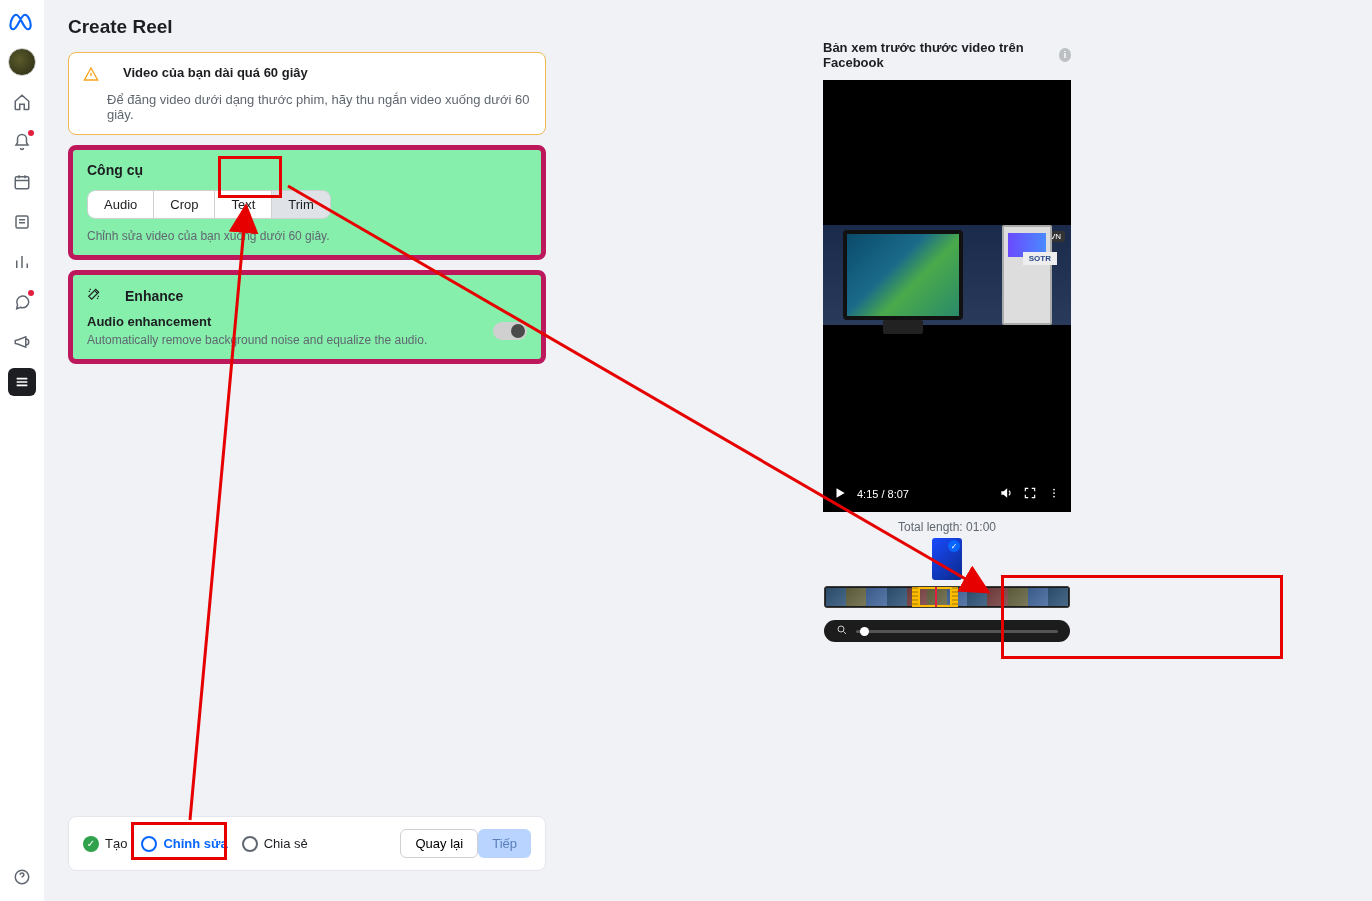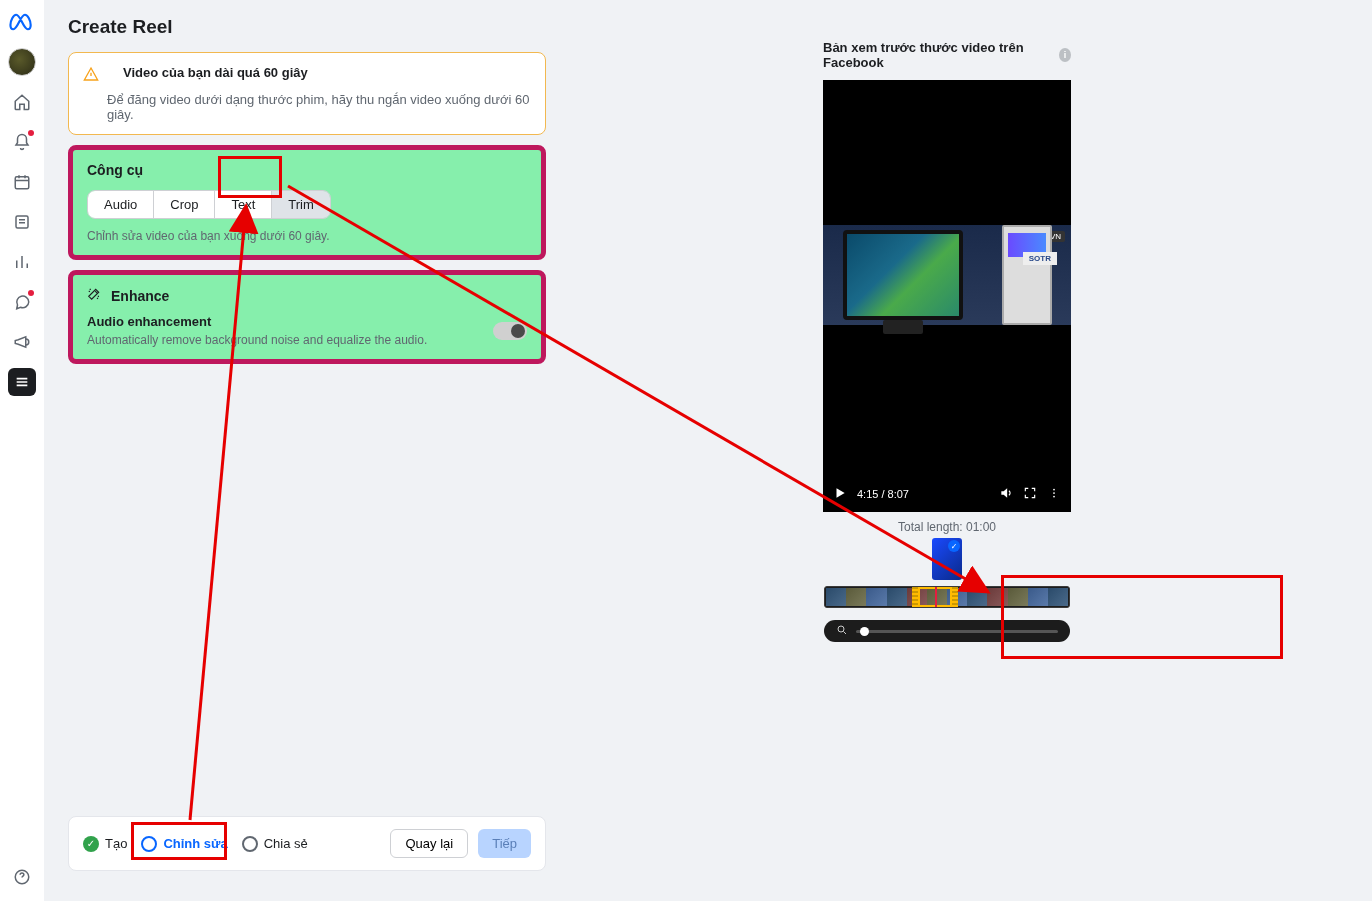"Enhance" .enhance-header { gap: 10px -> 24px }
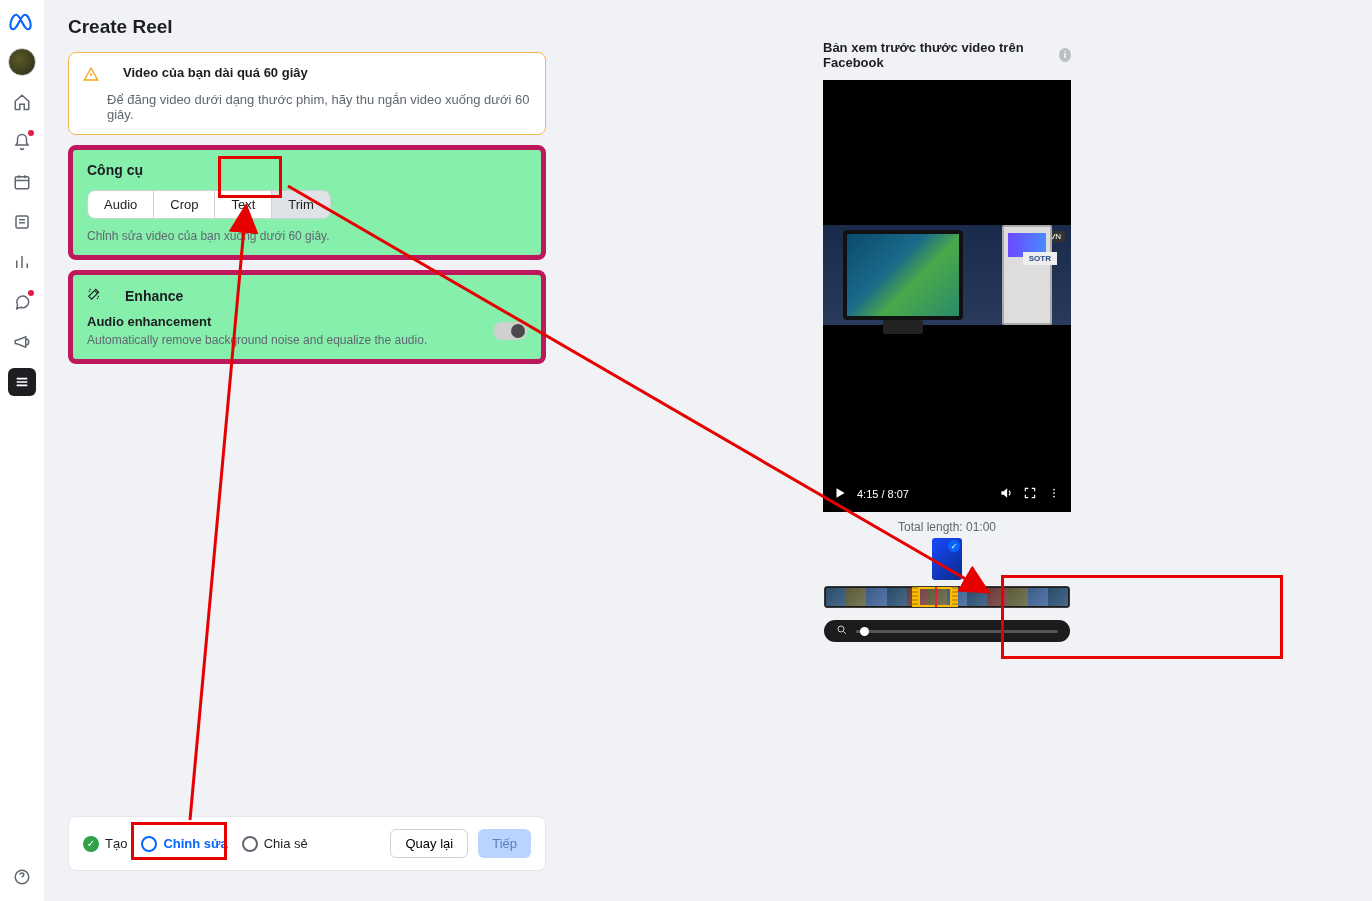"Quay lại" .footer-btns { gap: 10px -> 0 }
